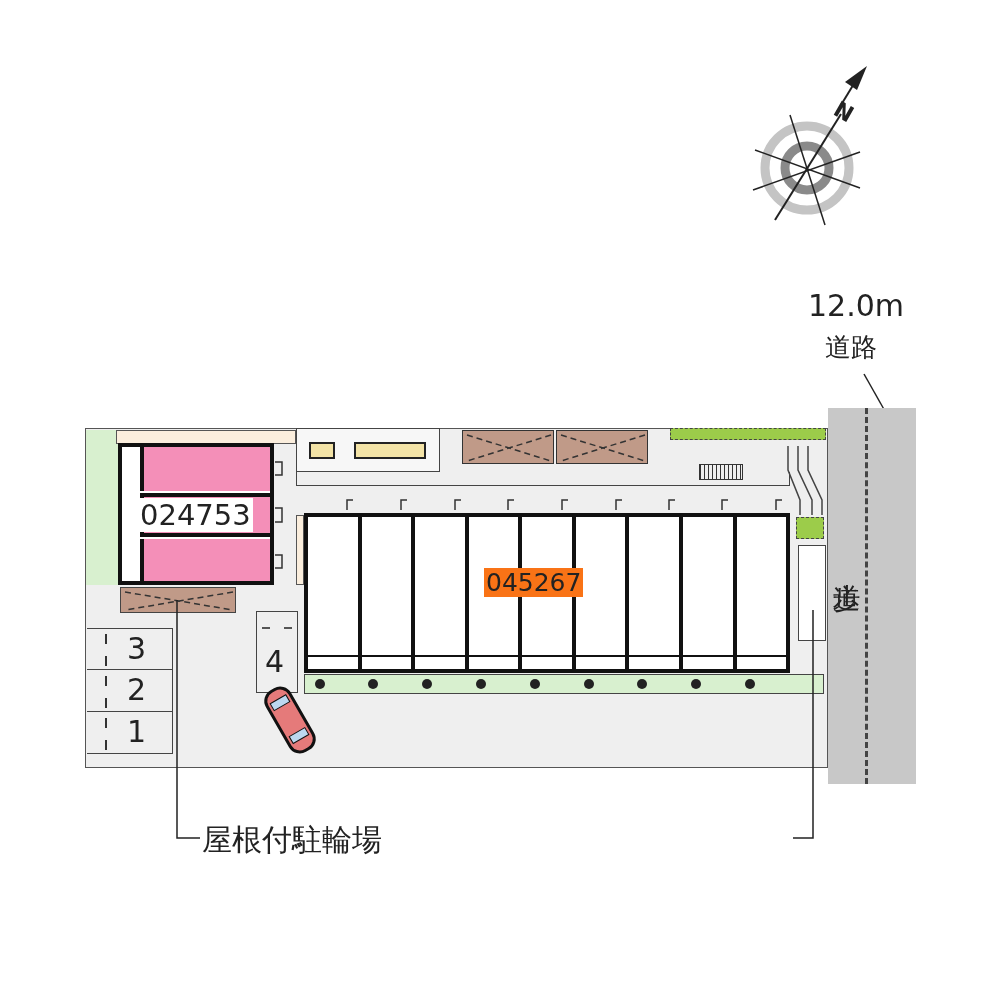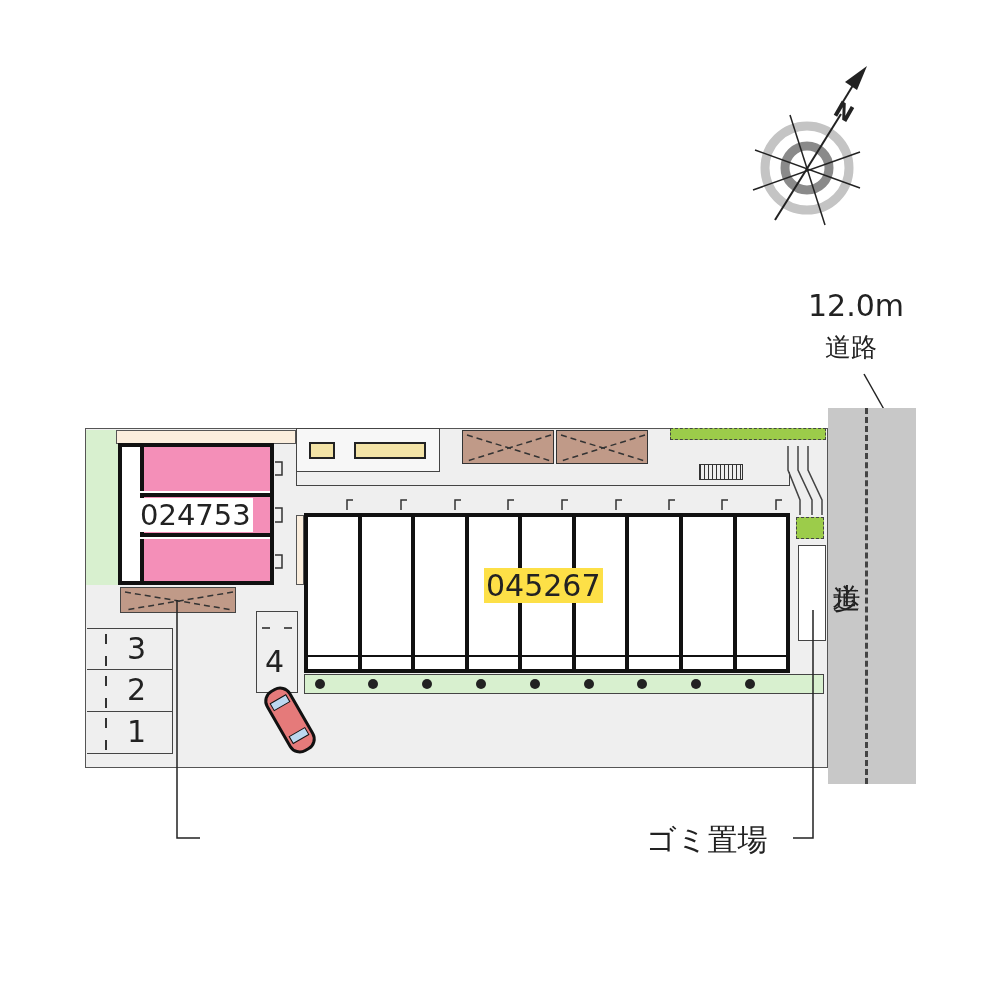"045267" div.lbl { background: #fde047 -> #f97316; font-size: 30px -> 25px }
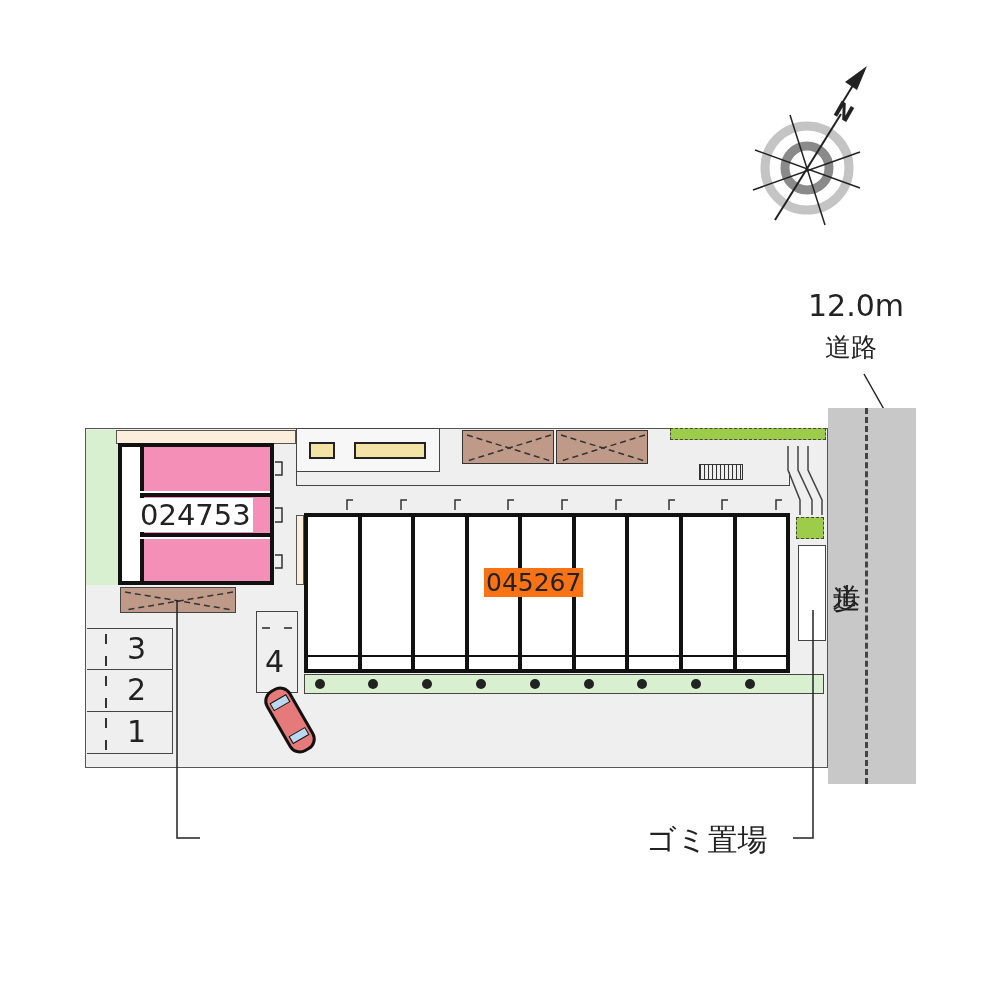"屋根付駐輪場" div.lbl { html: none -> <div>屋根付駐輪場</div> }
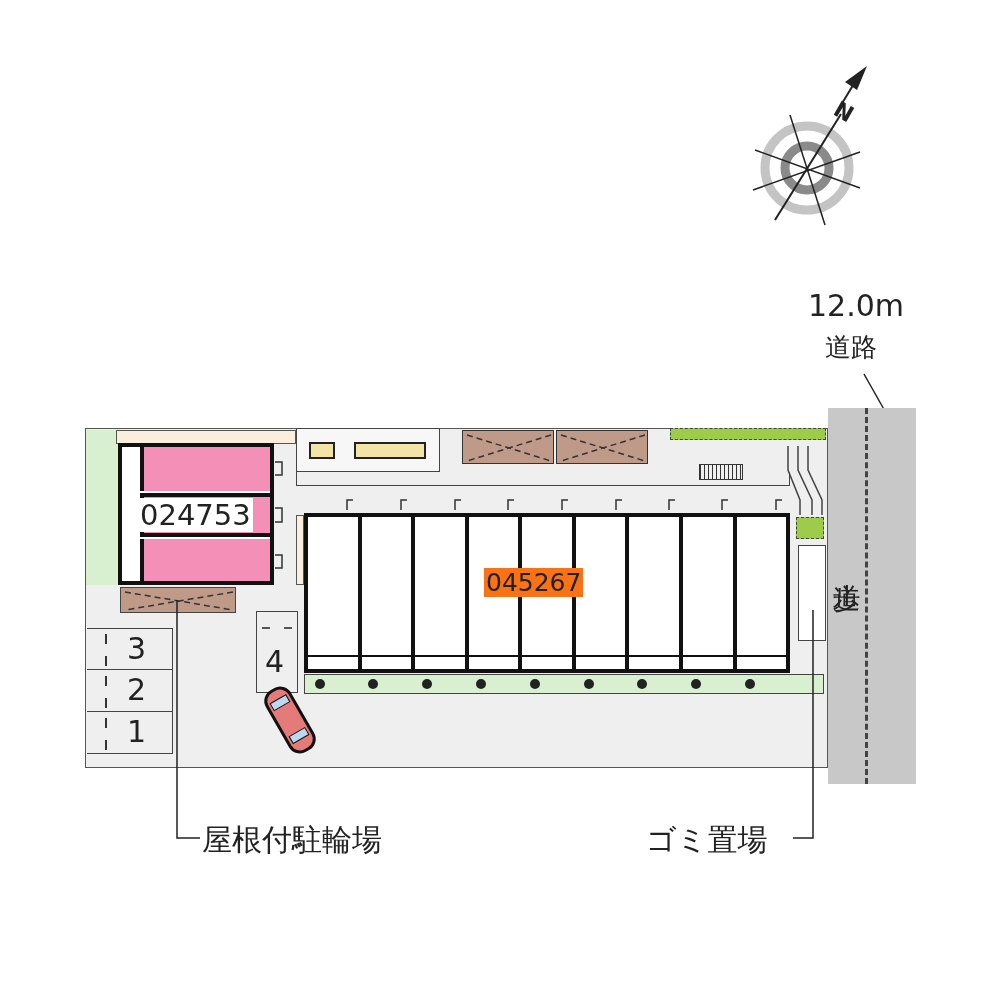"ゴミ置場" div.lbl { html: <div>ゴミ置場</div> -> none }
